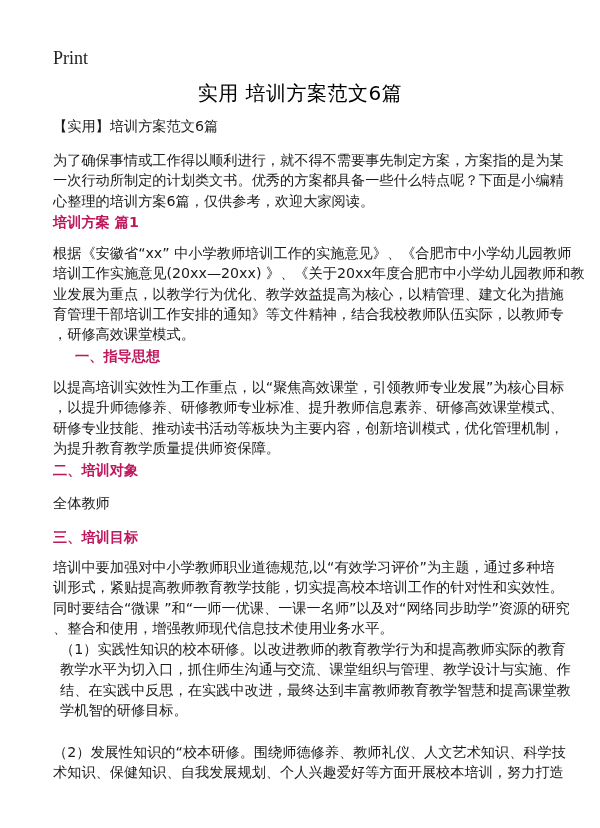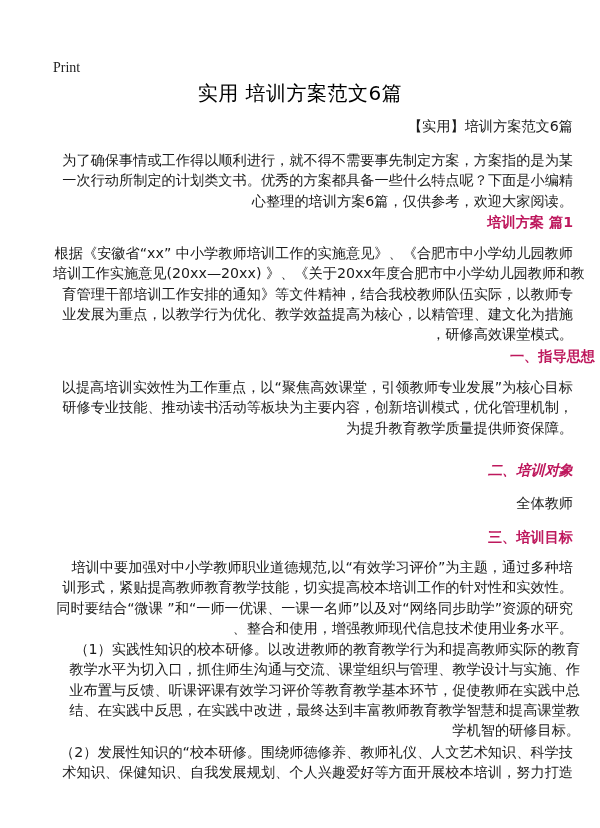"Print" .print-label { font-size: 14px -> 18px; top: 60px -> 48px }
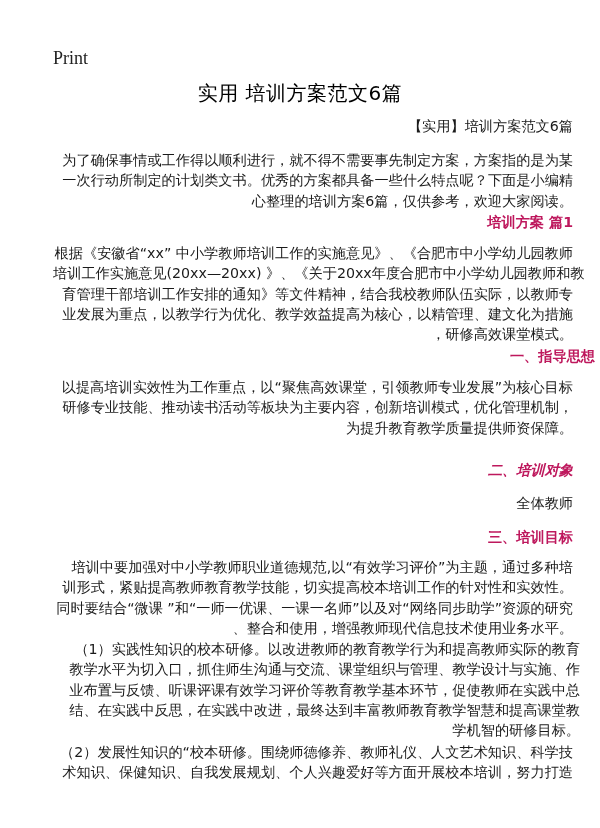"【实用】培训方案范文6篇" .block { text-align: right -> none }
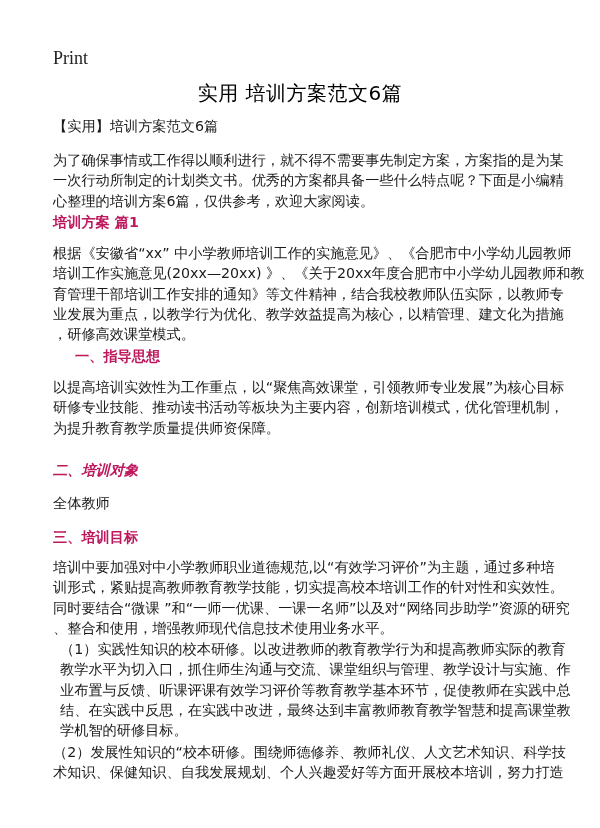"育管理干部培训工作安排的通知》等文件精神，结合我校教师队伍实际，以教师专" div.line { order: before "业发展为重点，以教学行为优化、教学效益提高为核心，以精管理、建文化为措施" -> after "业发展为重点，以教学行为优化、教学效益提高为核心，以精管理、建文化为措施" }
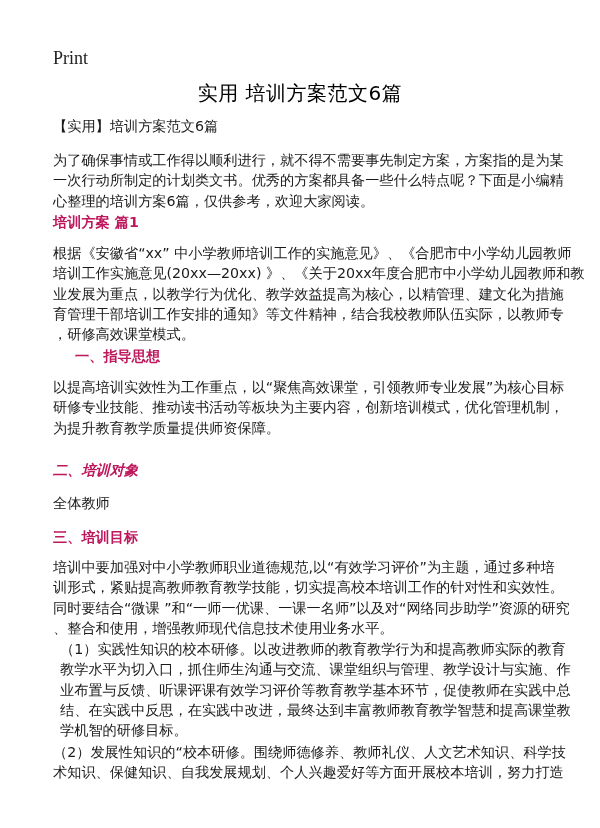"，以提升师德修养、研修教师专业标准、提升教师信息素养、研修高效课堂模式、" div.line { html: none -> <div>，以提升师德修养、研修教师专业标准、提升教师信息素养、研修高效课堂模式、</div> }
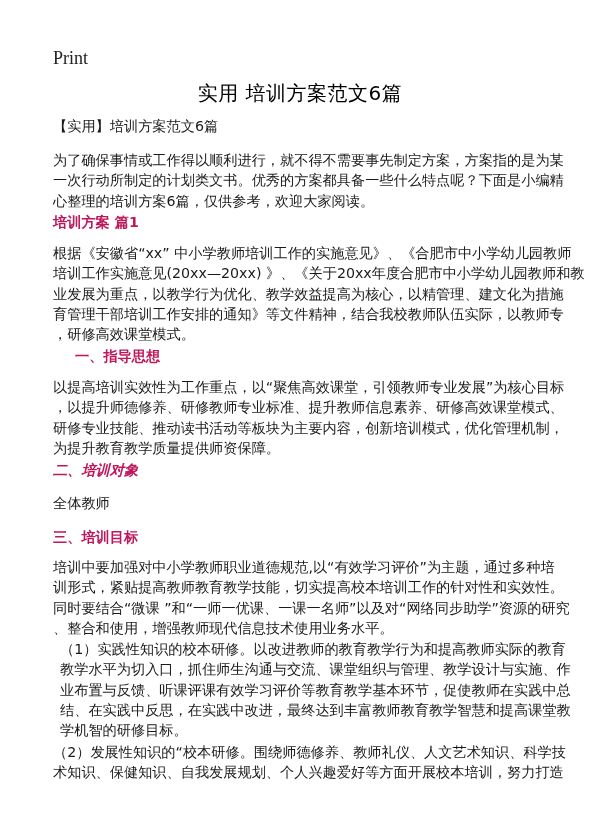"二、培训对象" div.block { font-style: italic -> none }
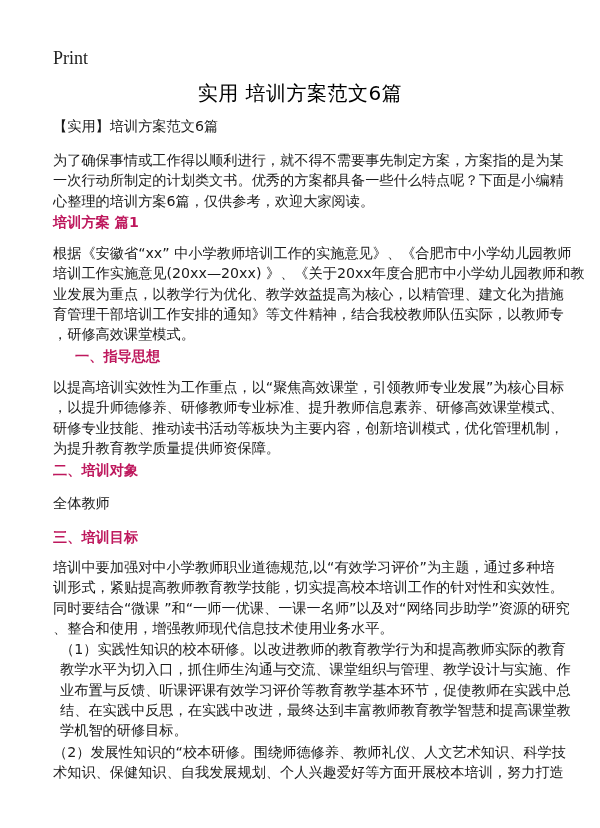"业布置与反馈、听课评课有效学习评价等教育教学基本环节，促使教师在实践中总" div.line { html: <div>业布置与反馈、听课评课有效学习评价等教育教学基本环节，促使教师在实践中总</div> -> none }
